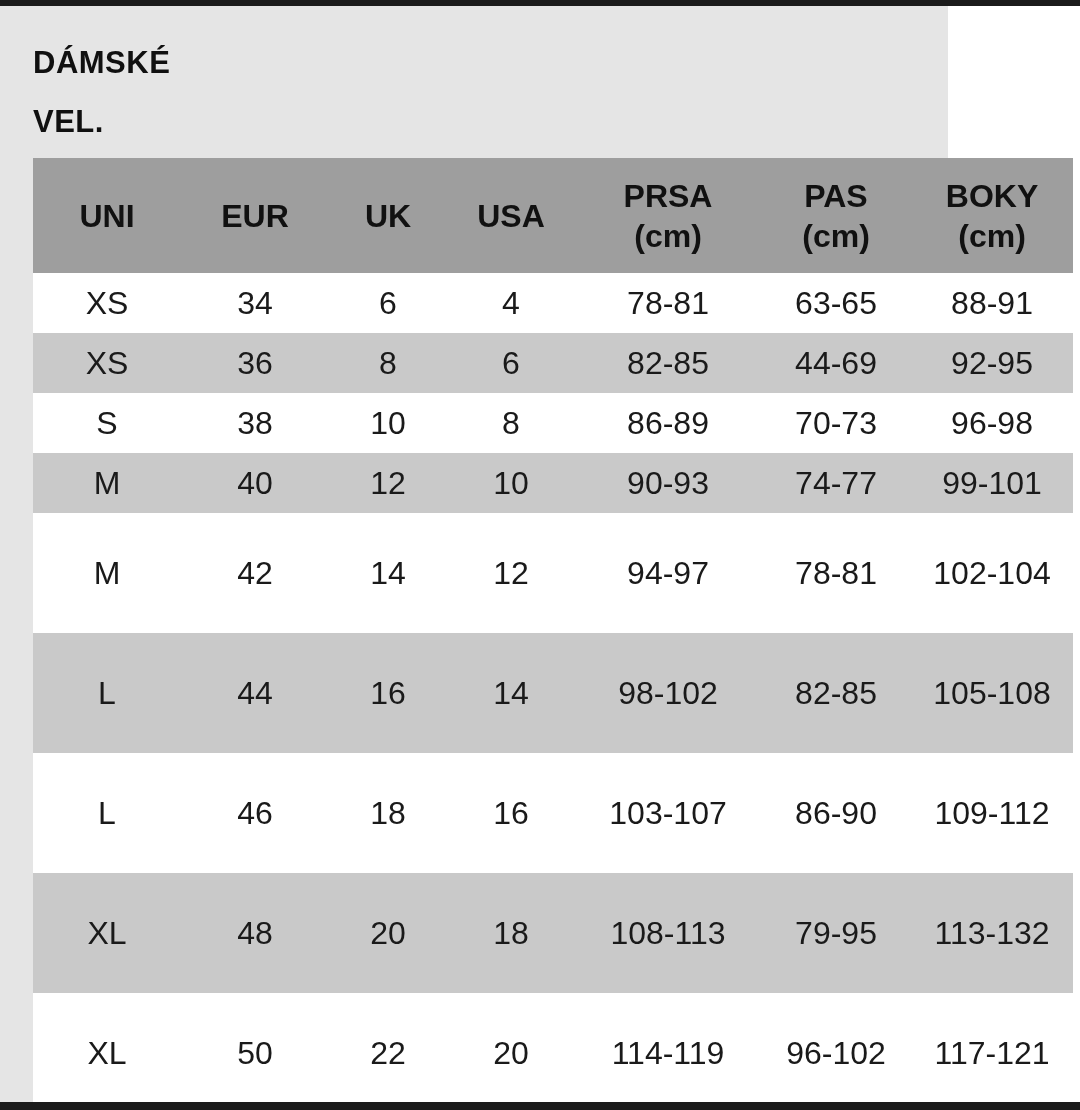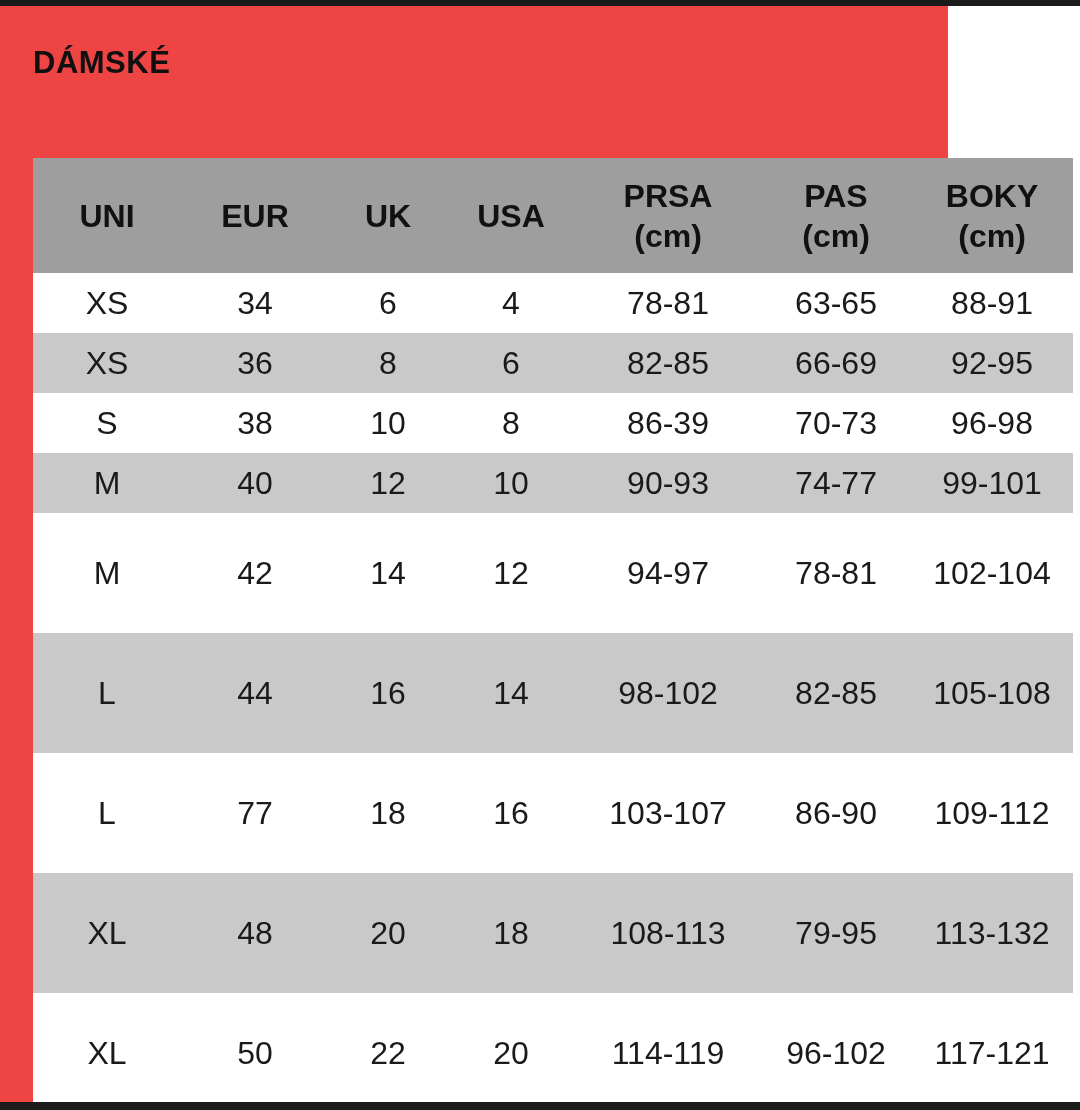"DÁMSKÉ" .page { background: #ef4444 -> #e5e5e5 }
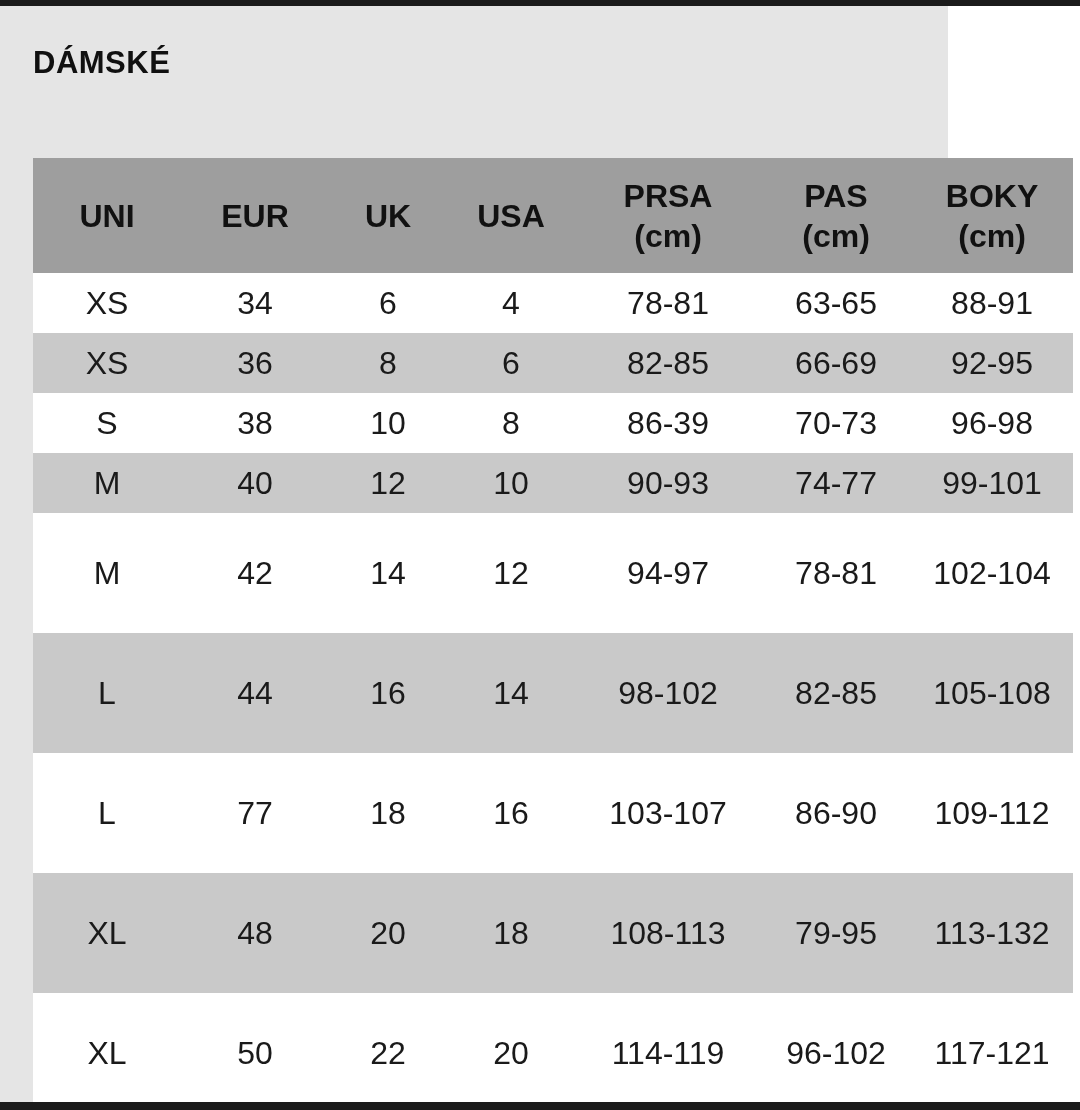"VEL." div.title-line { html: none -> <div>VEL.</div> }
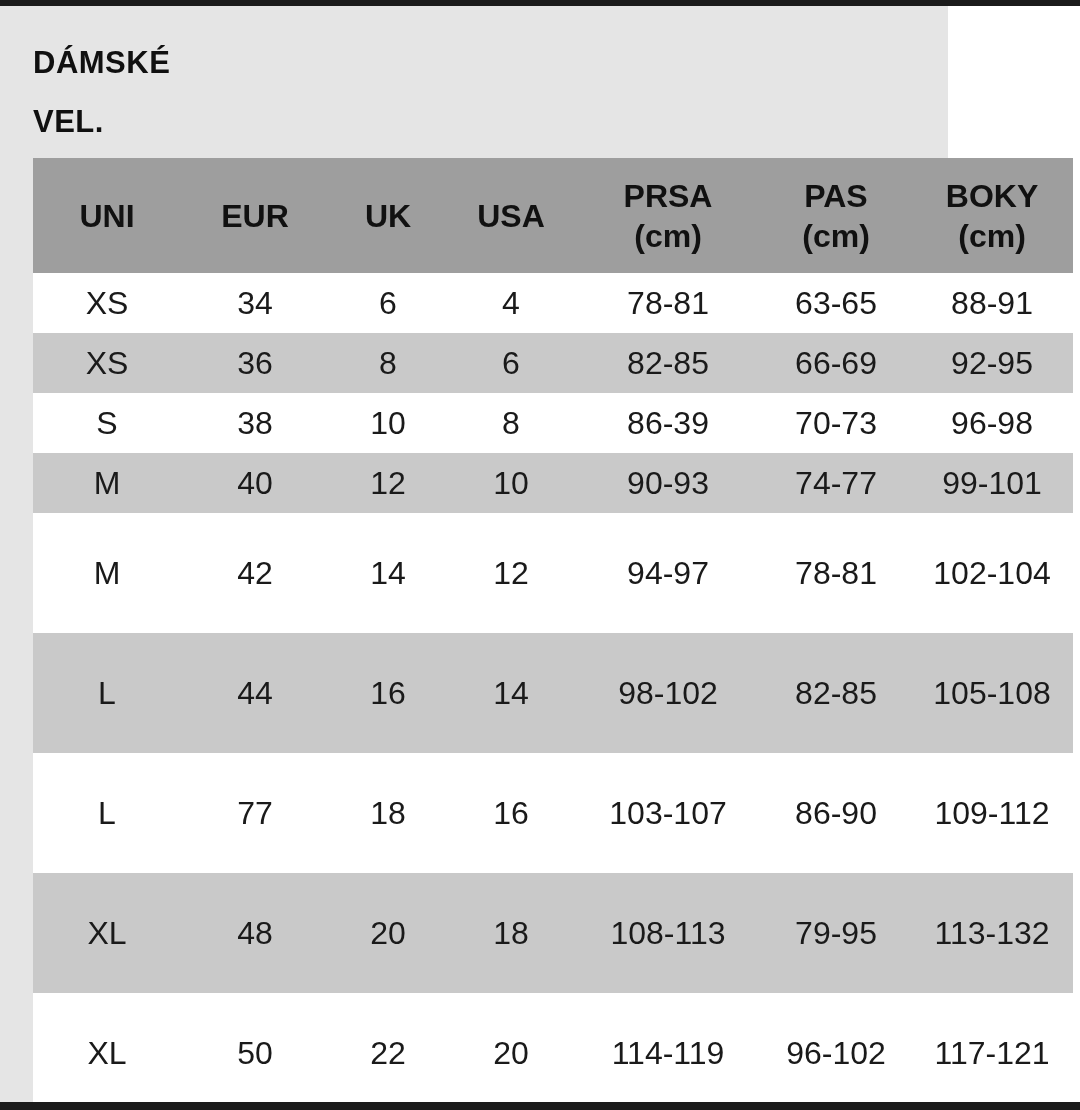"66-69" td.col-pas { text: 66-69 -> 44-69 }
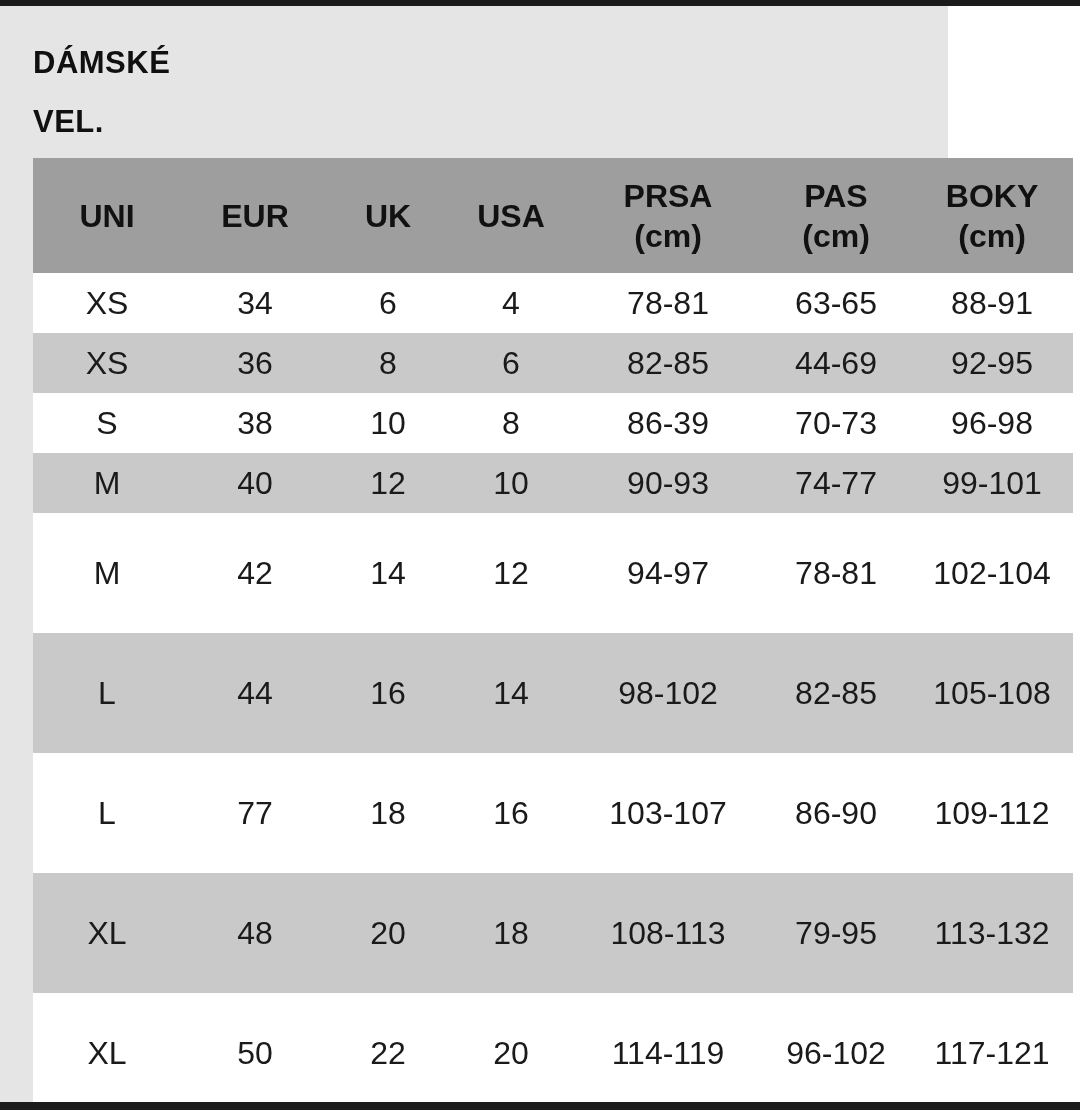"86-39" td.col-prsa { text: 86-39 -> 86-89 }
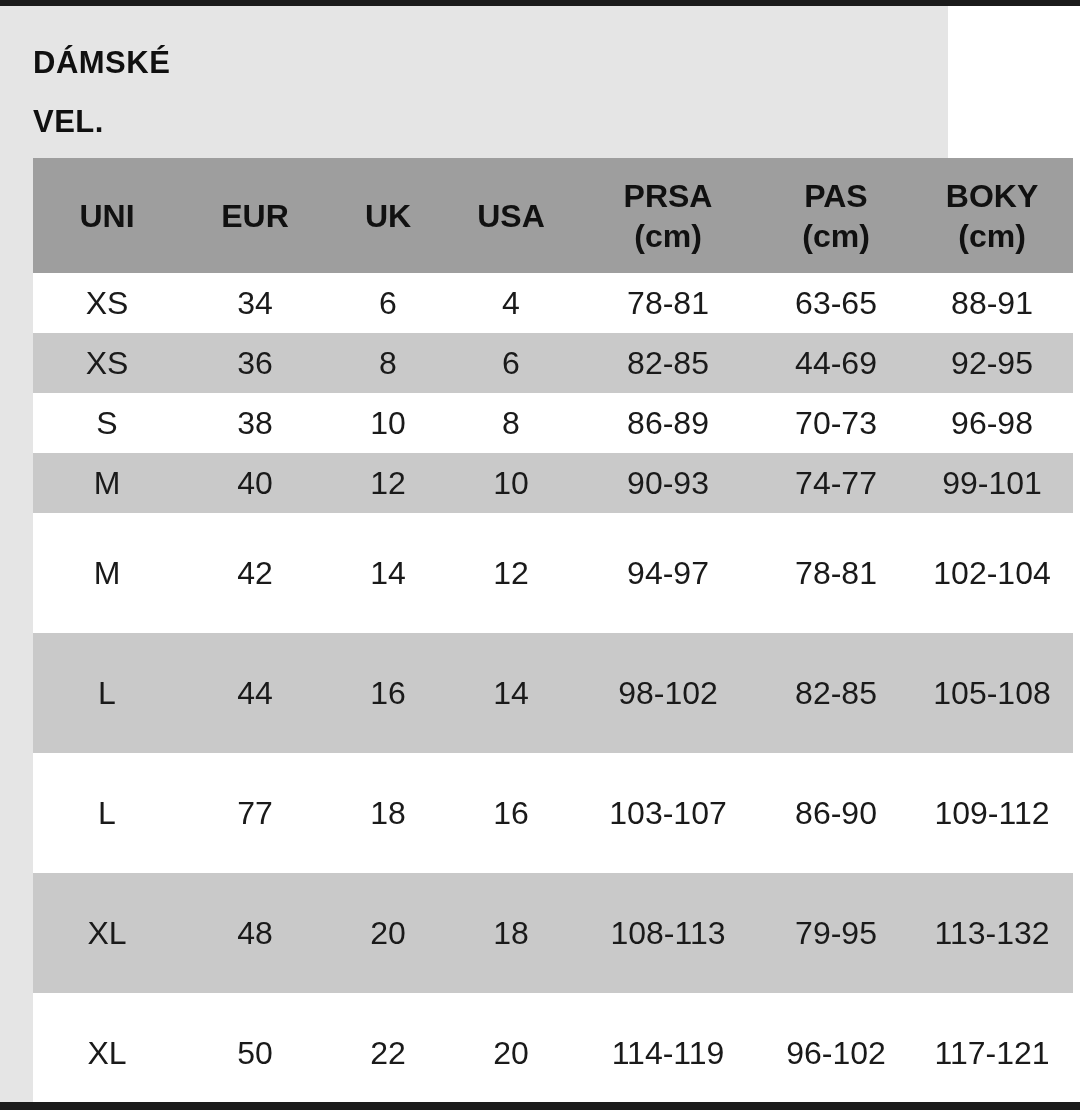"77" td.col-eur { text: 77 -> 46 }
